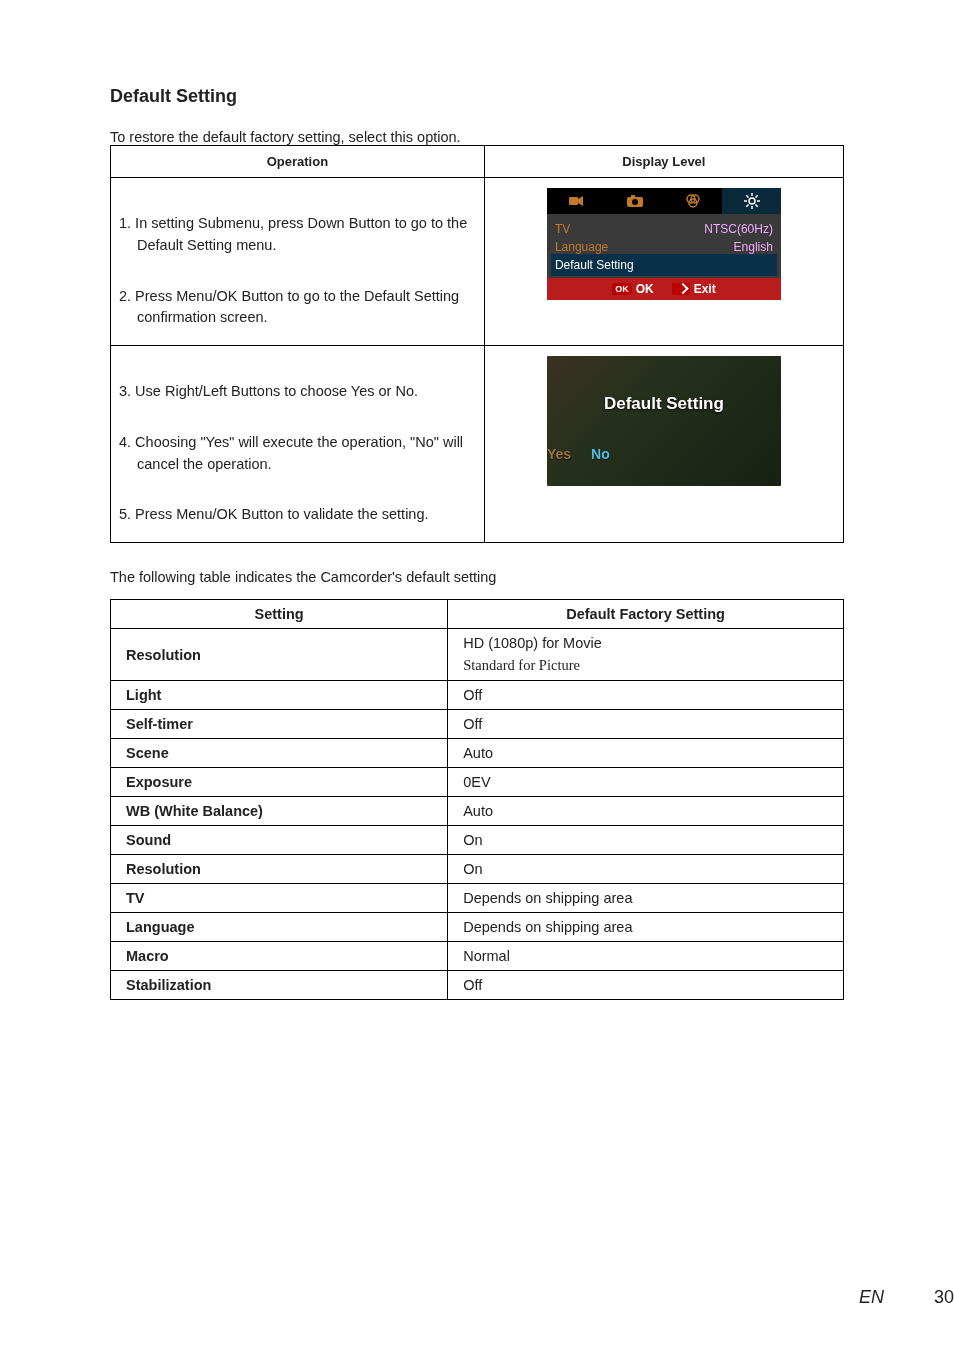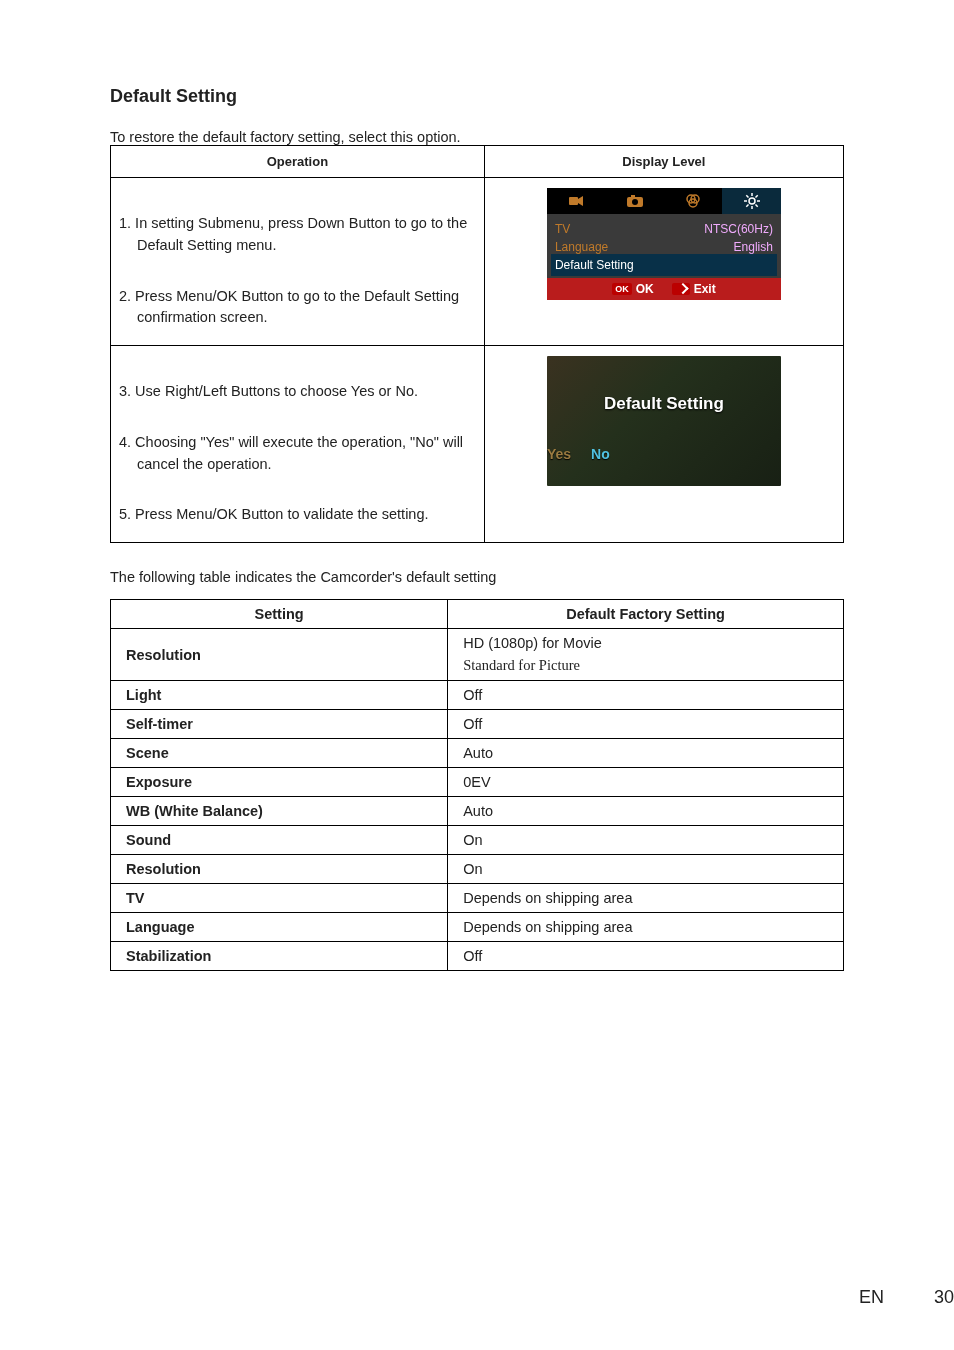"Macro" tr { html: none -> <tr> <td>Macro</td> <td>Normal</td> </tr> }
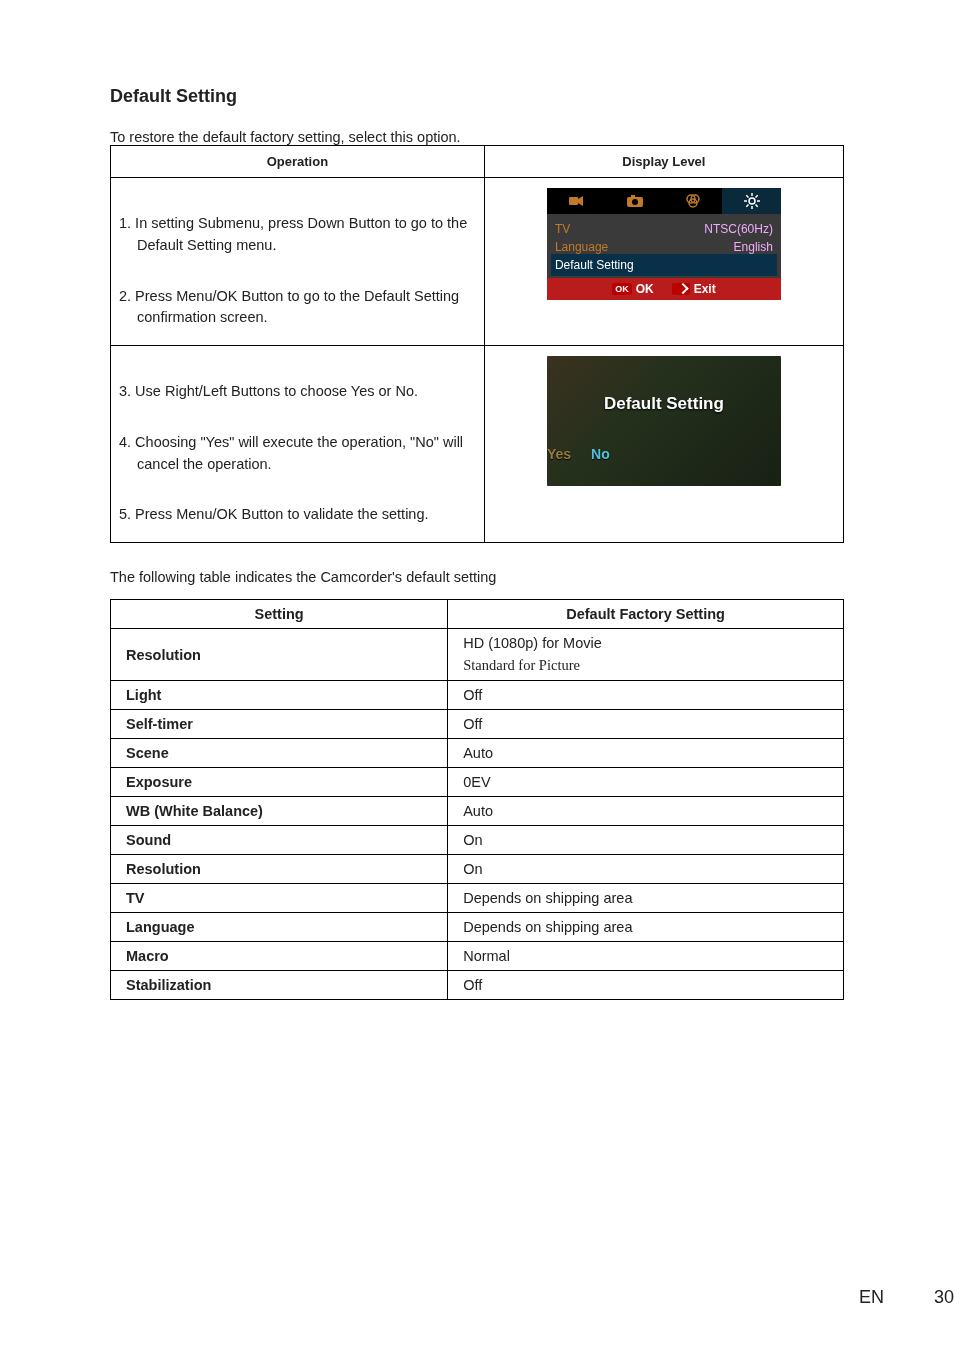"EN" .langcode { font-style: none -> italic }
